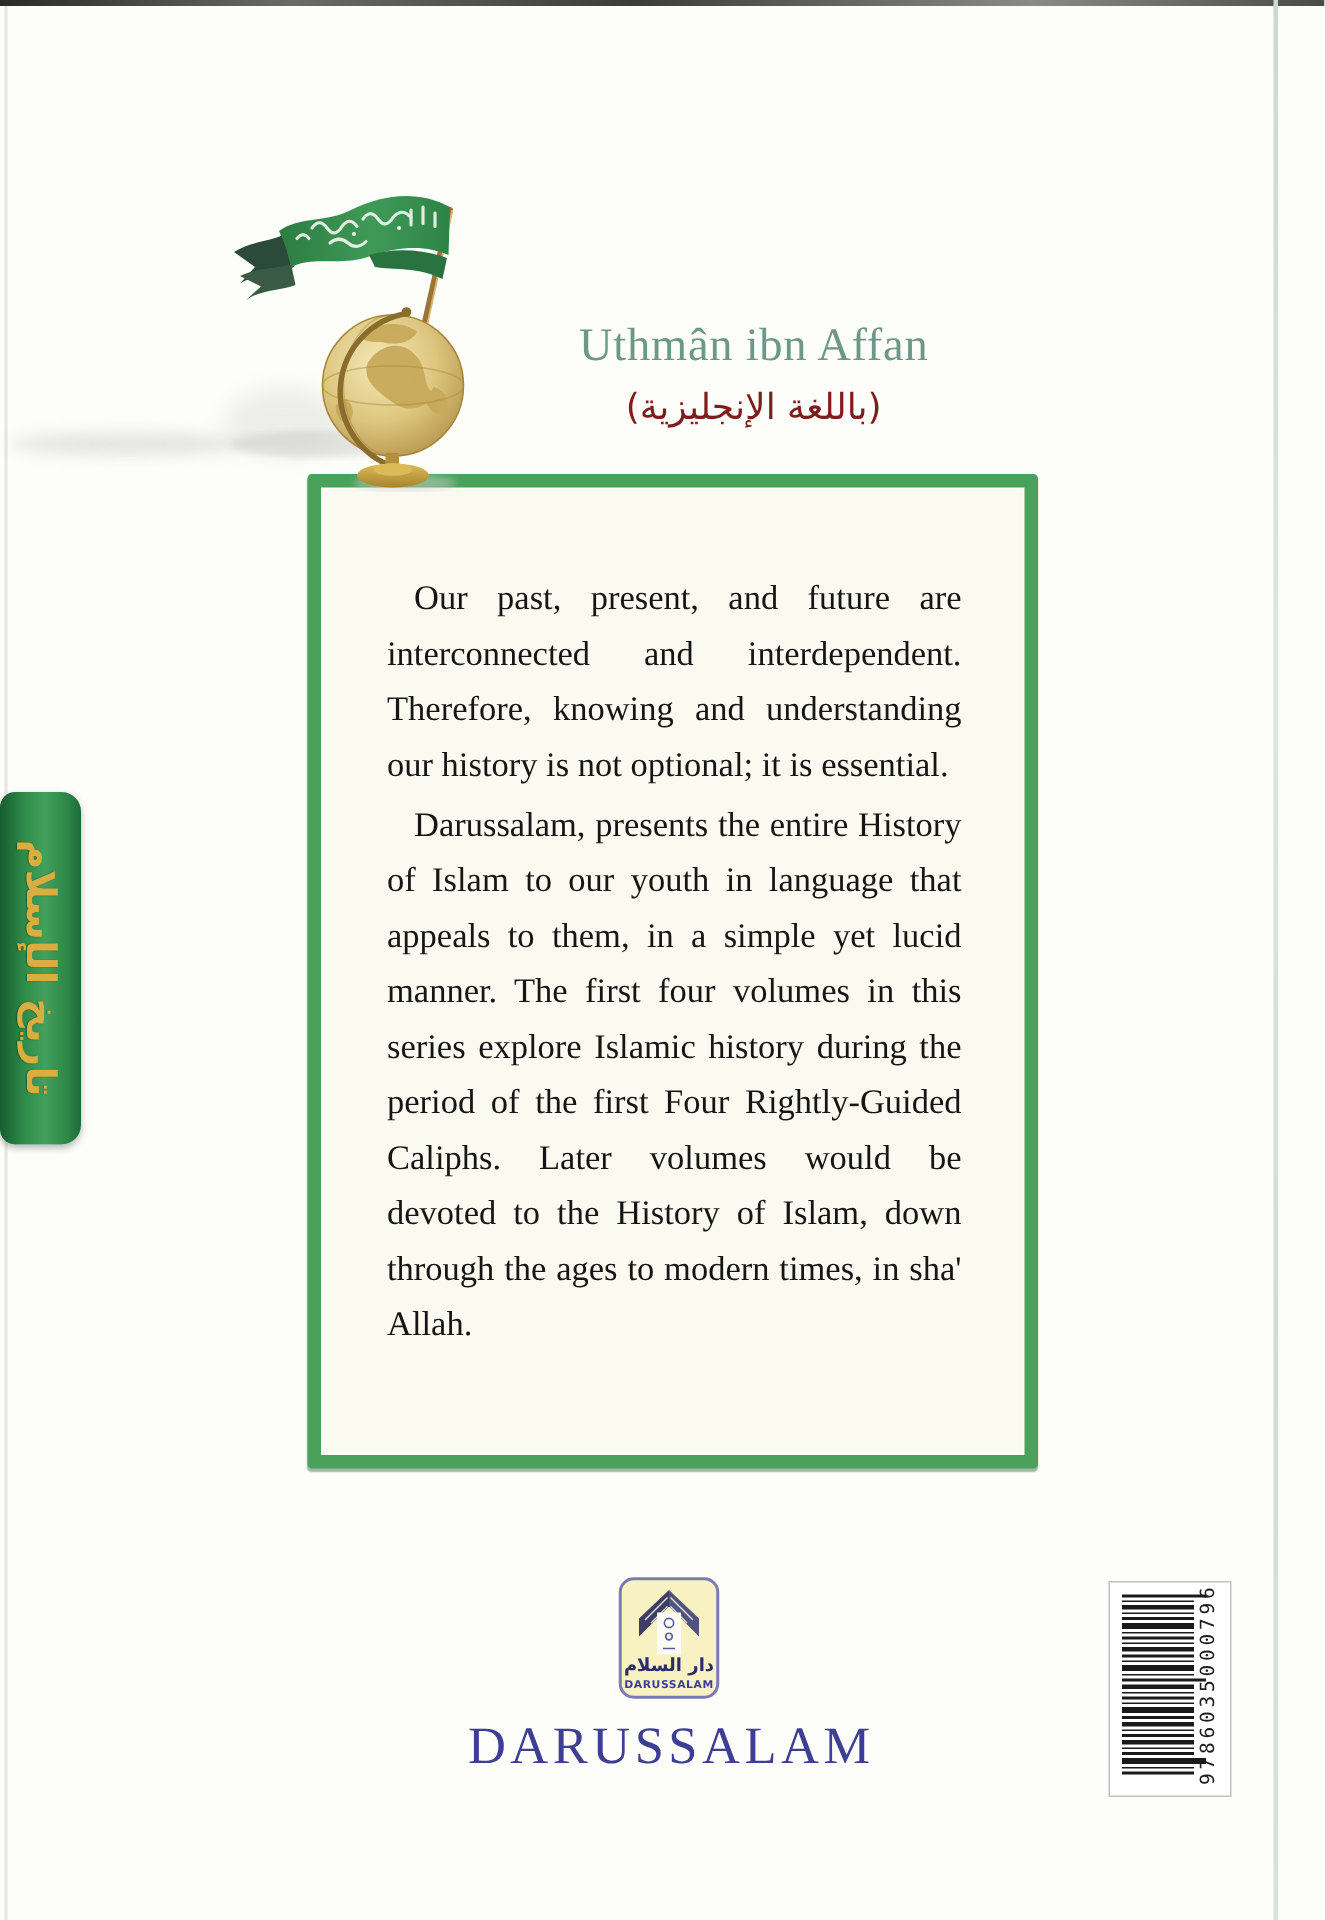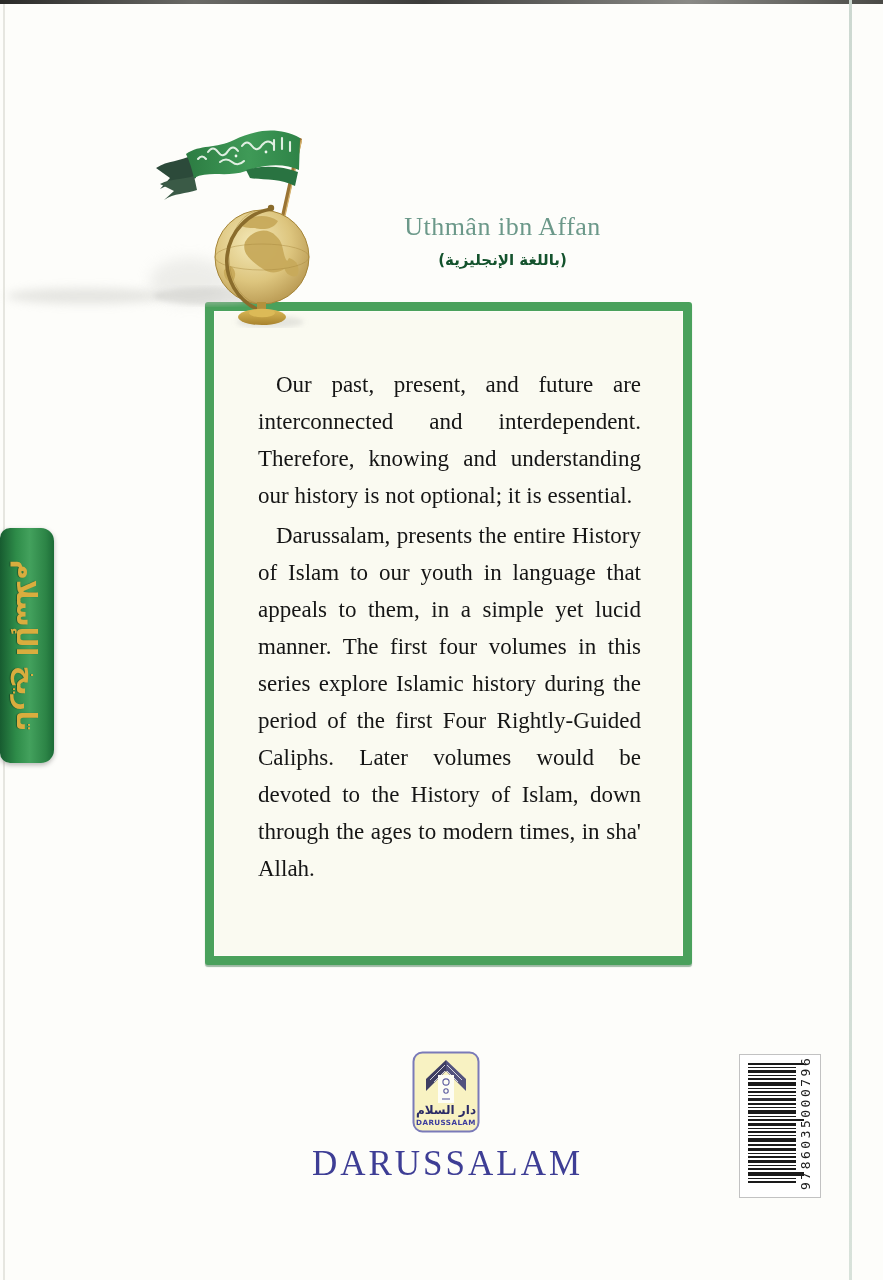"Uthmân ibn Affan" .title { font-size: 26px -> 31px }
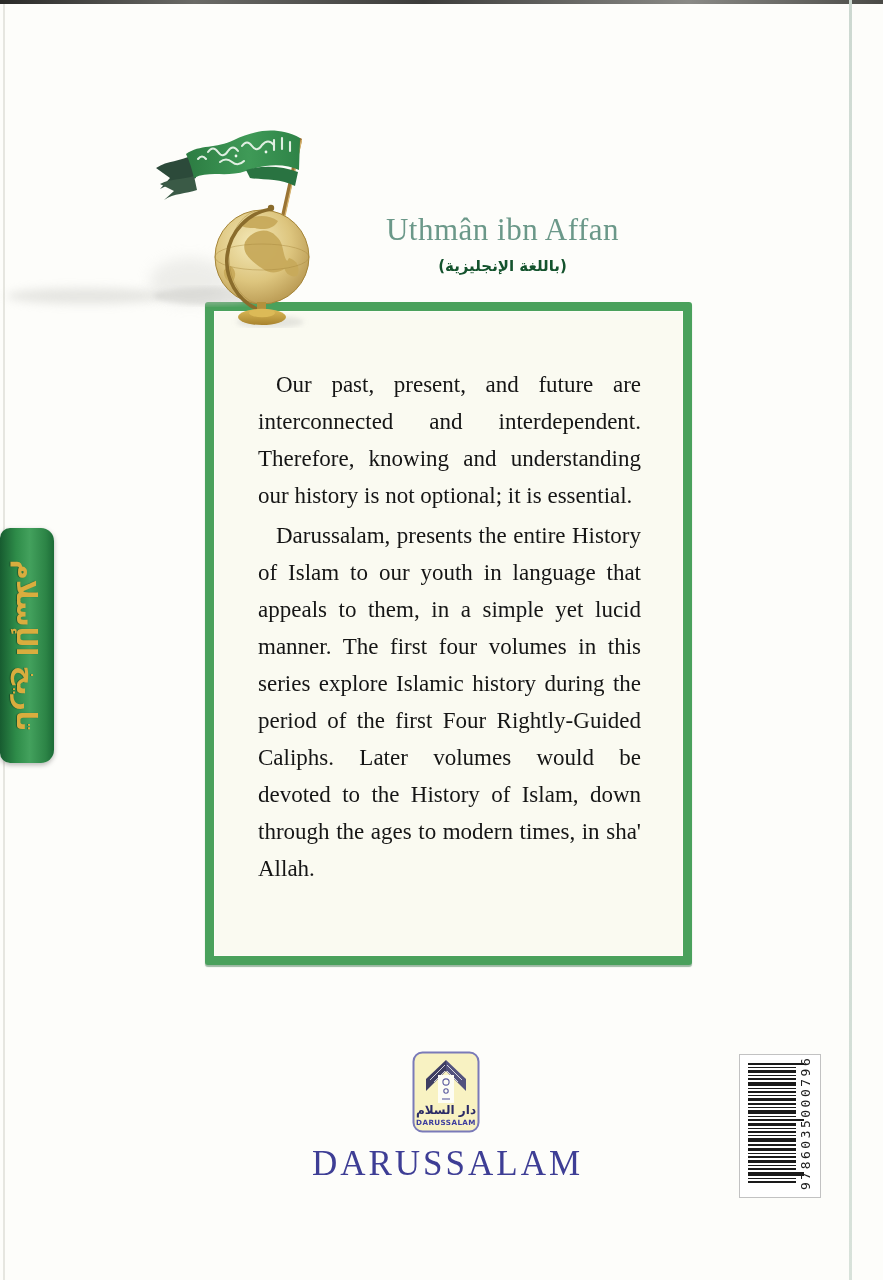"(باللغة الإنجليزية)" .lang-note { color: #14532d -> #7f1d1d; font-size: 15px -> 24px; font-weight: bold -> none }
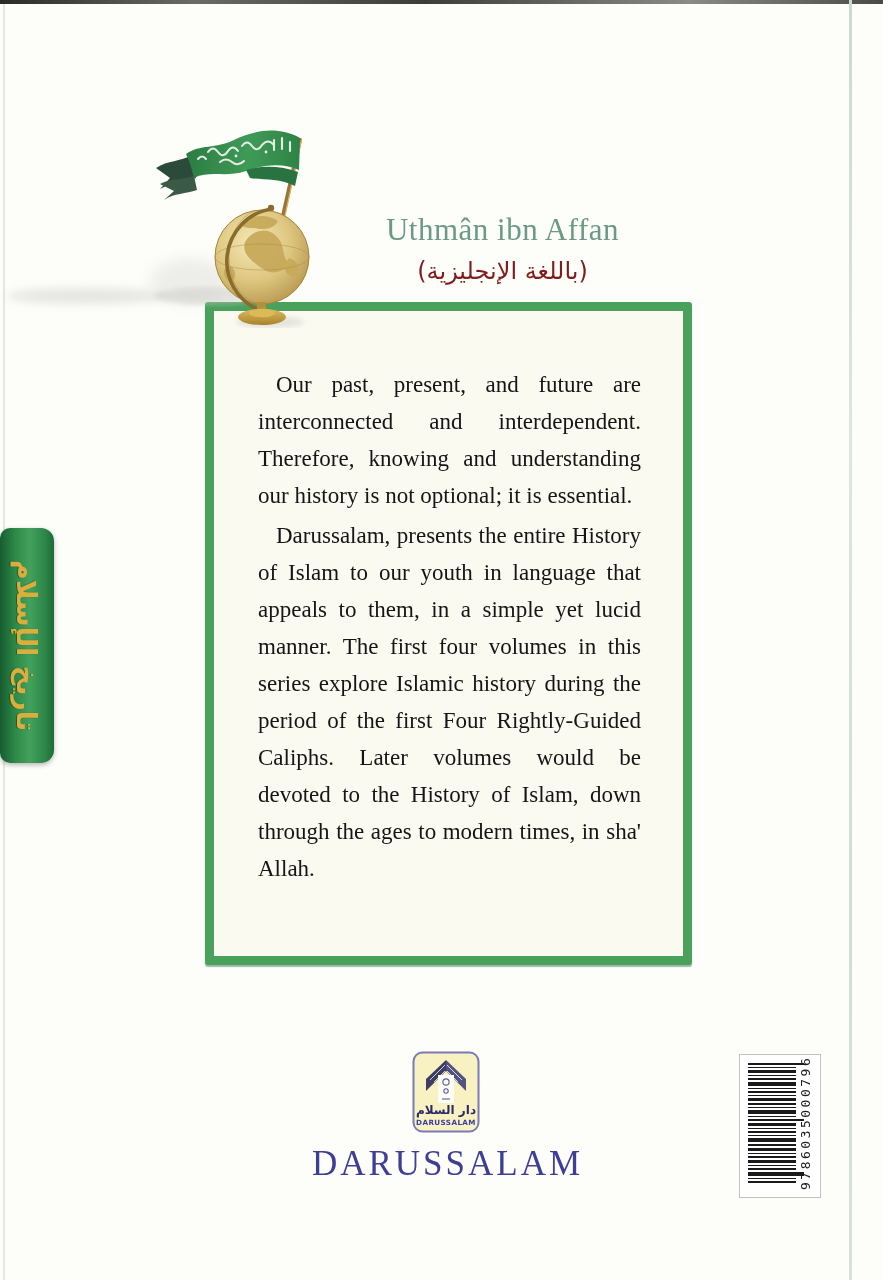"Our past, present, and future" .blurb-box { top: 302px -> 316px }
